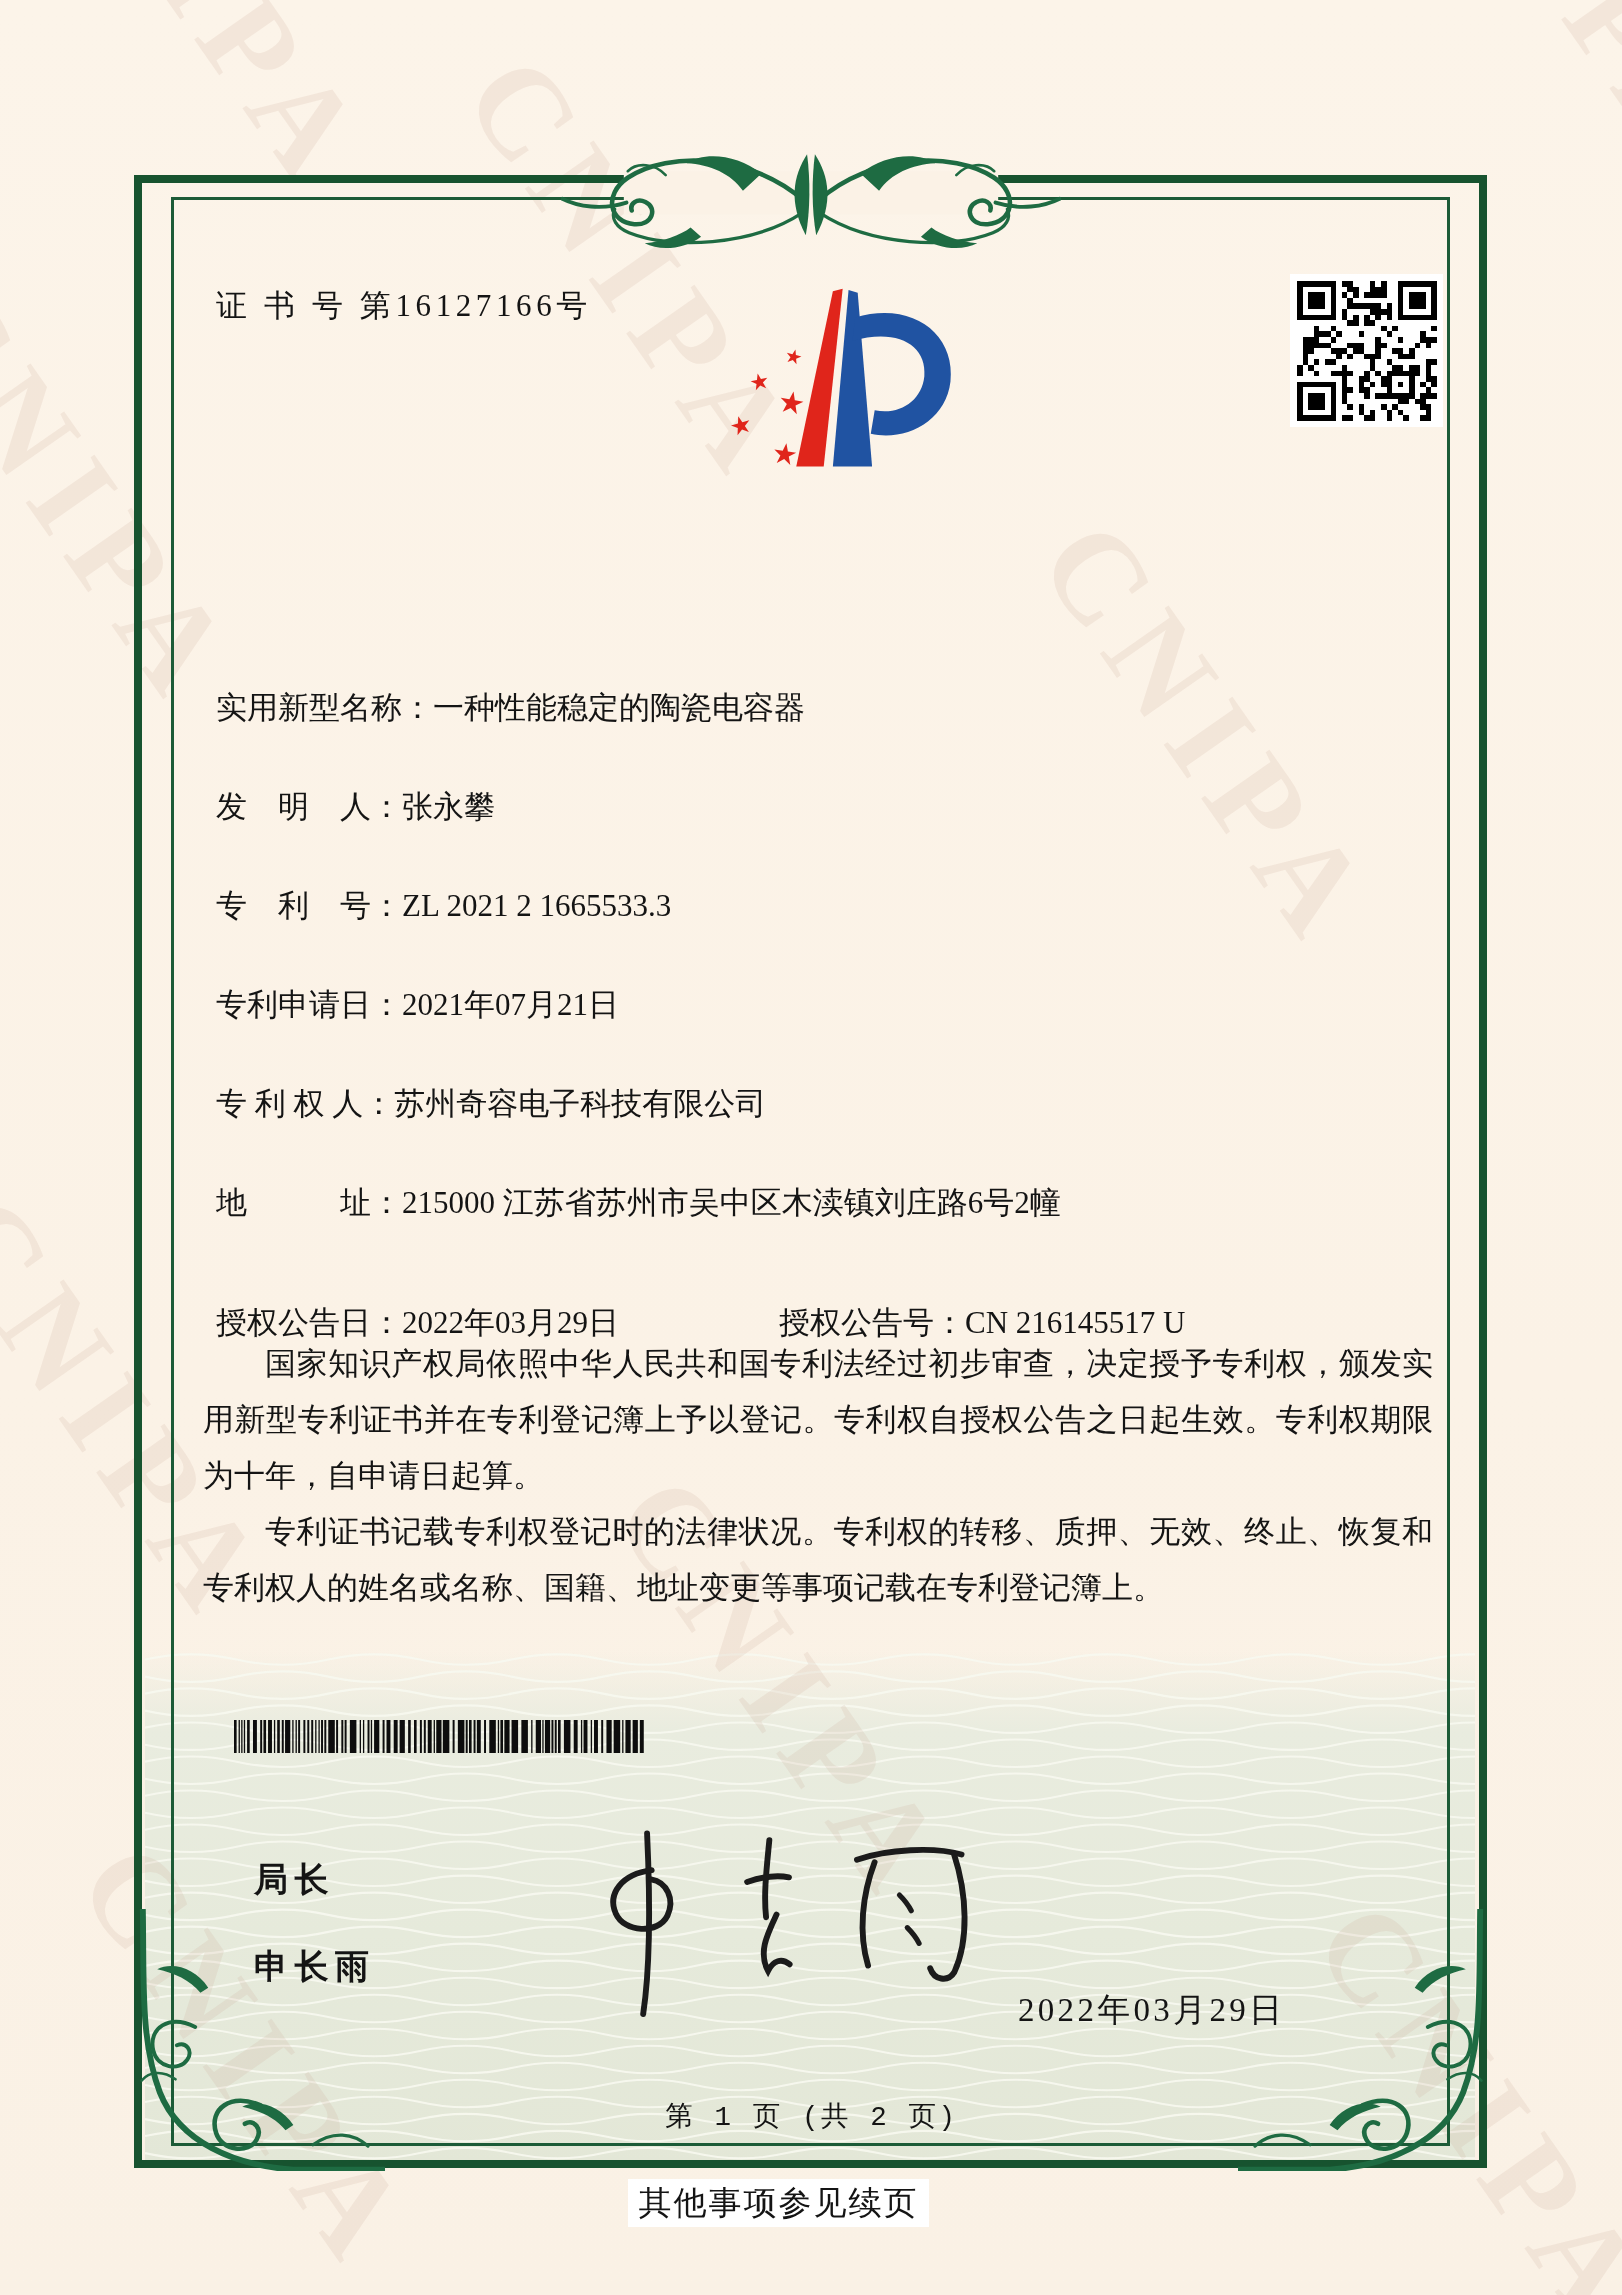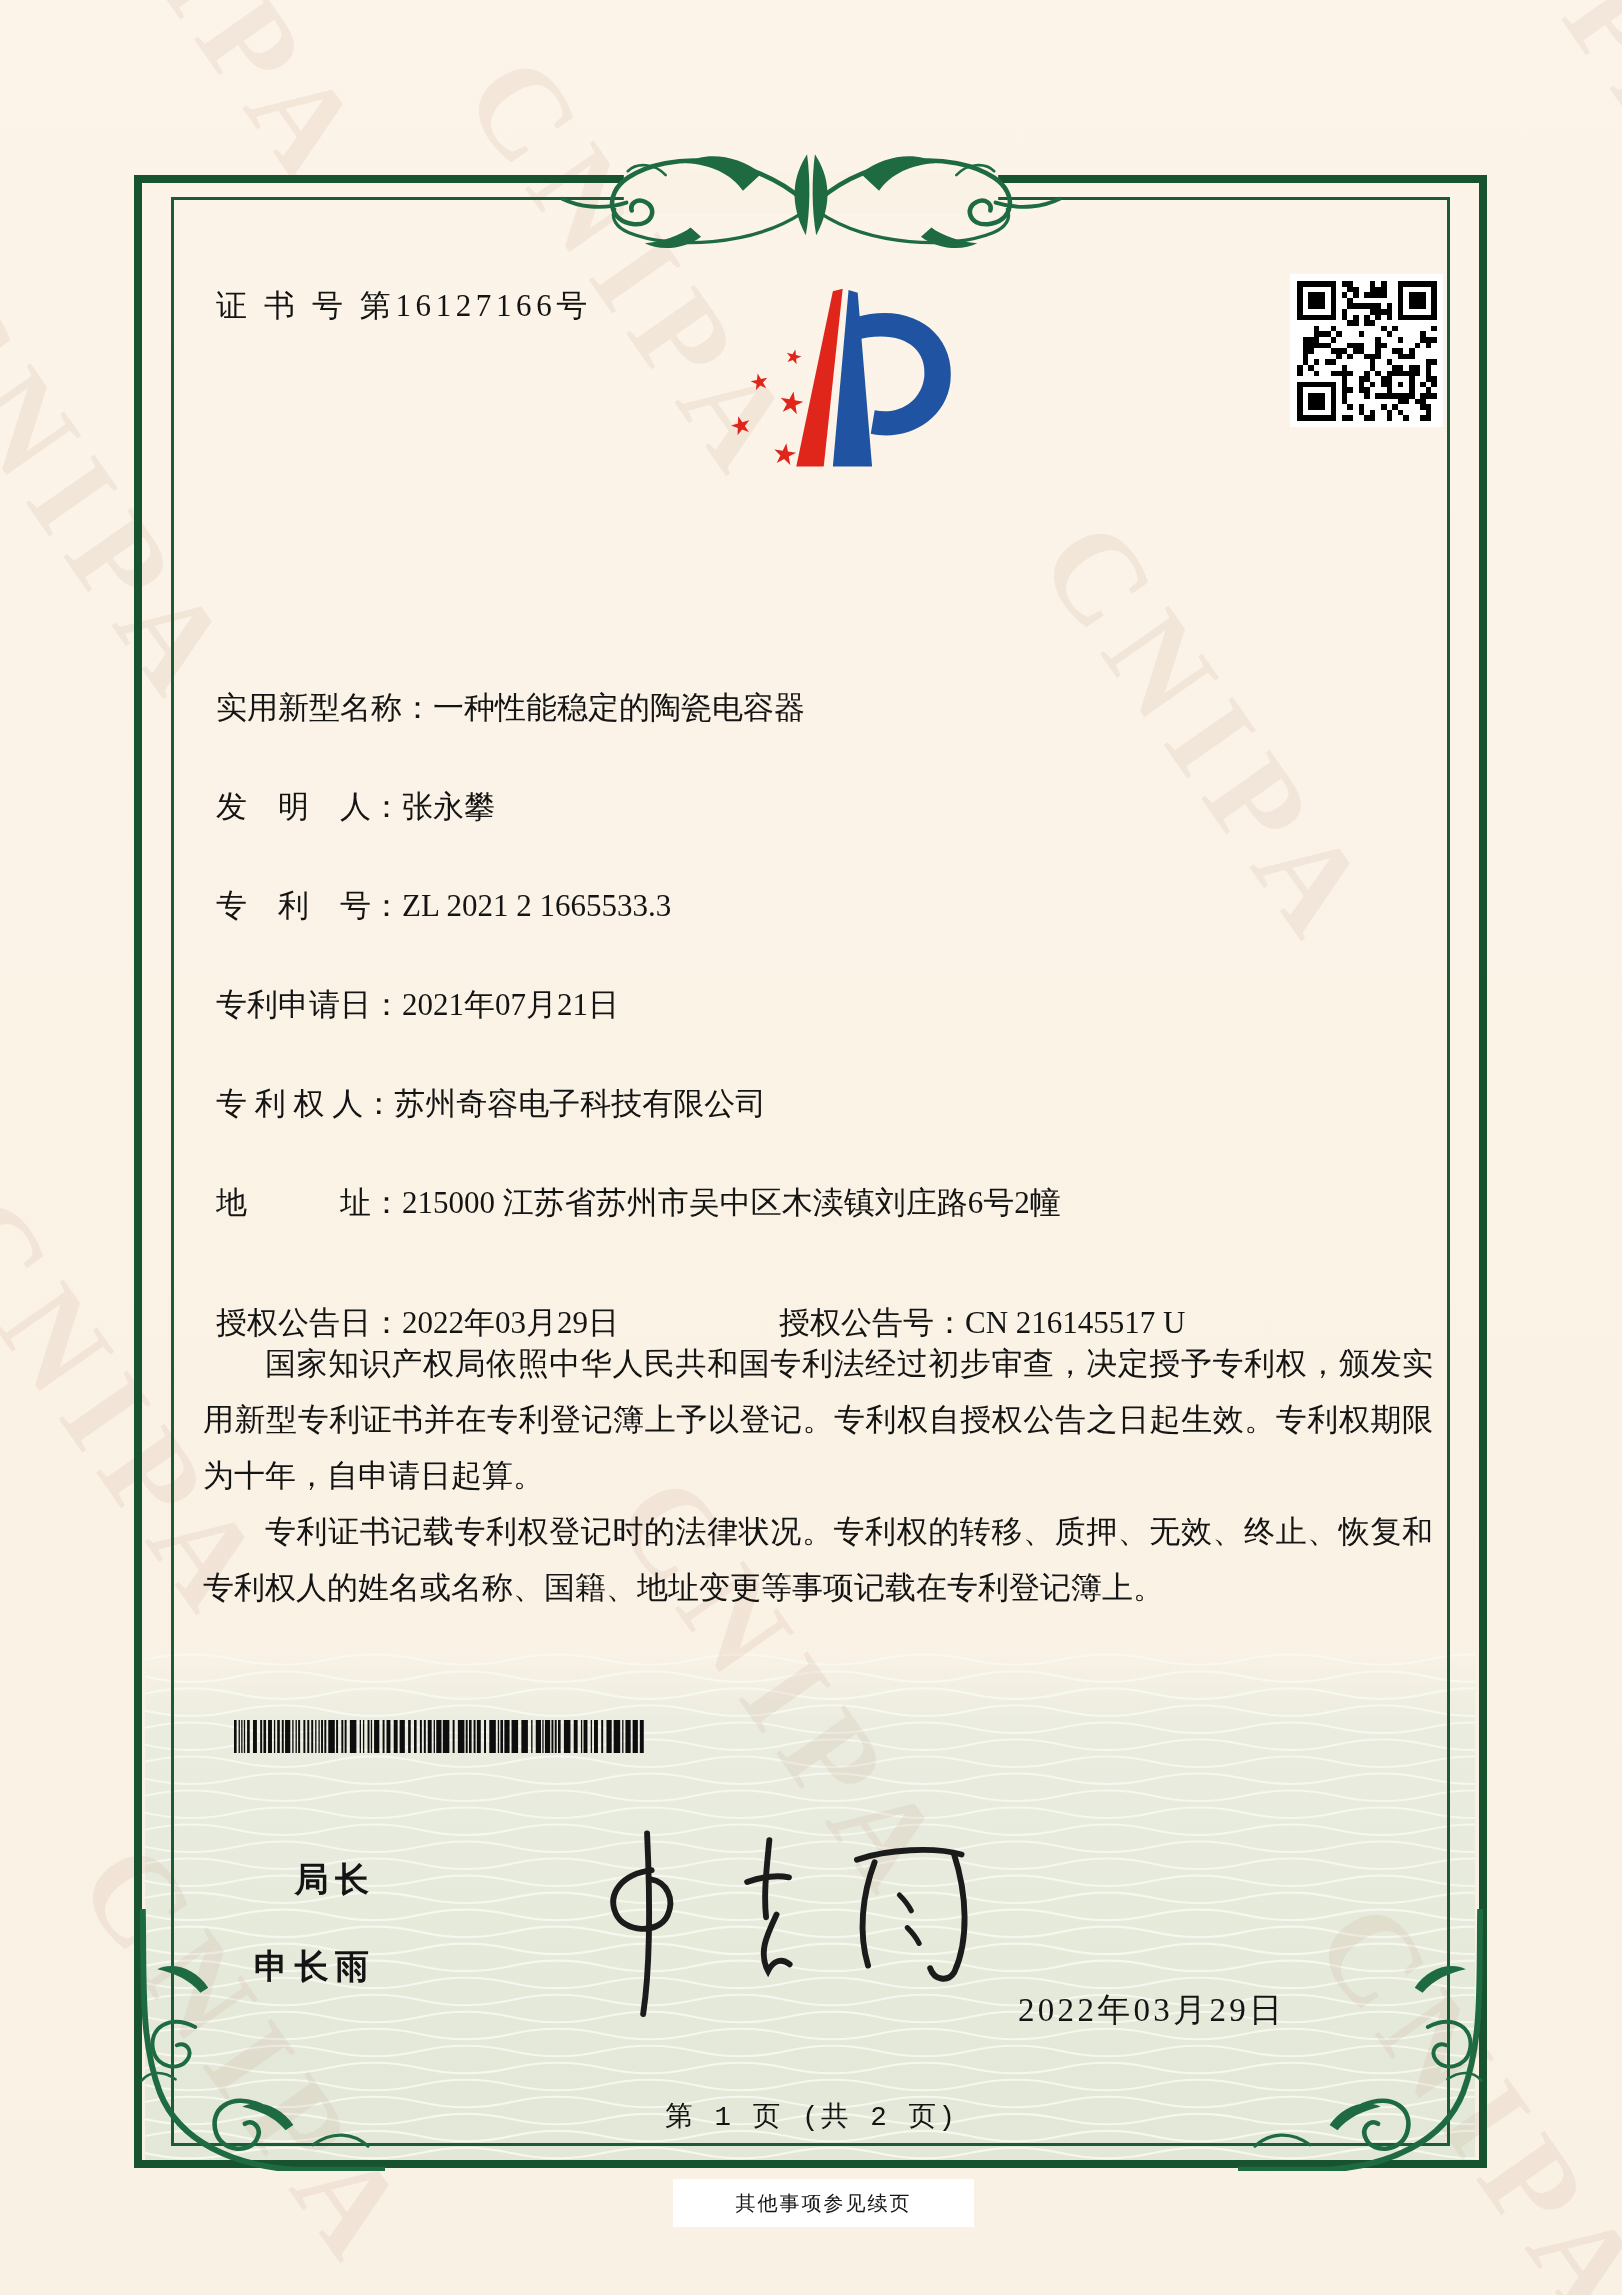"局长" .officer { text-align: right -> none }
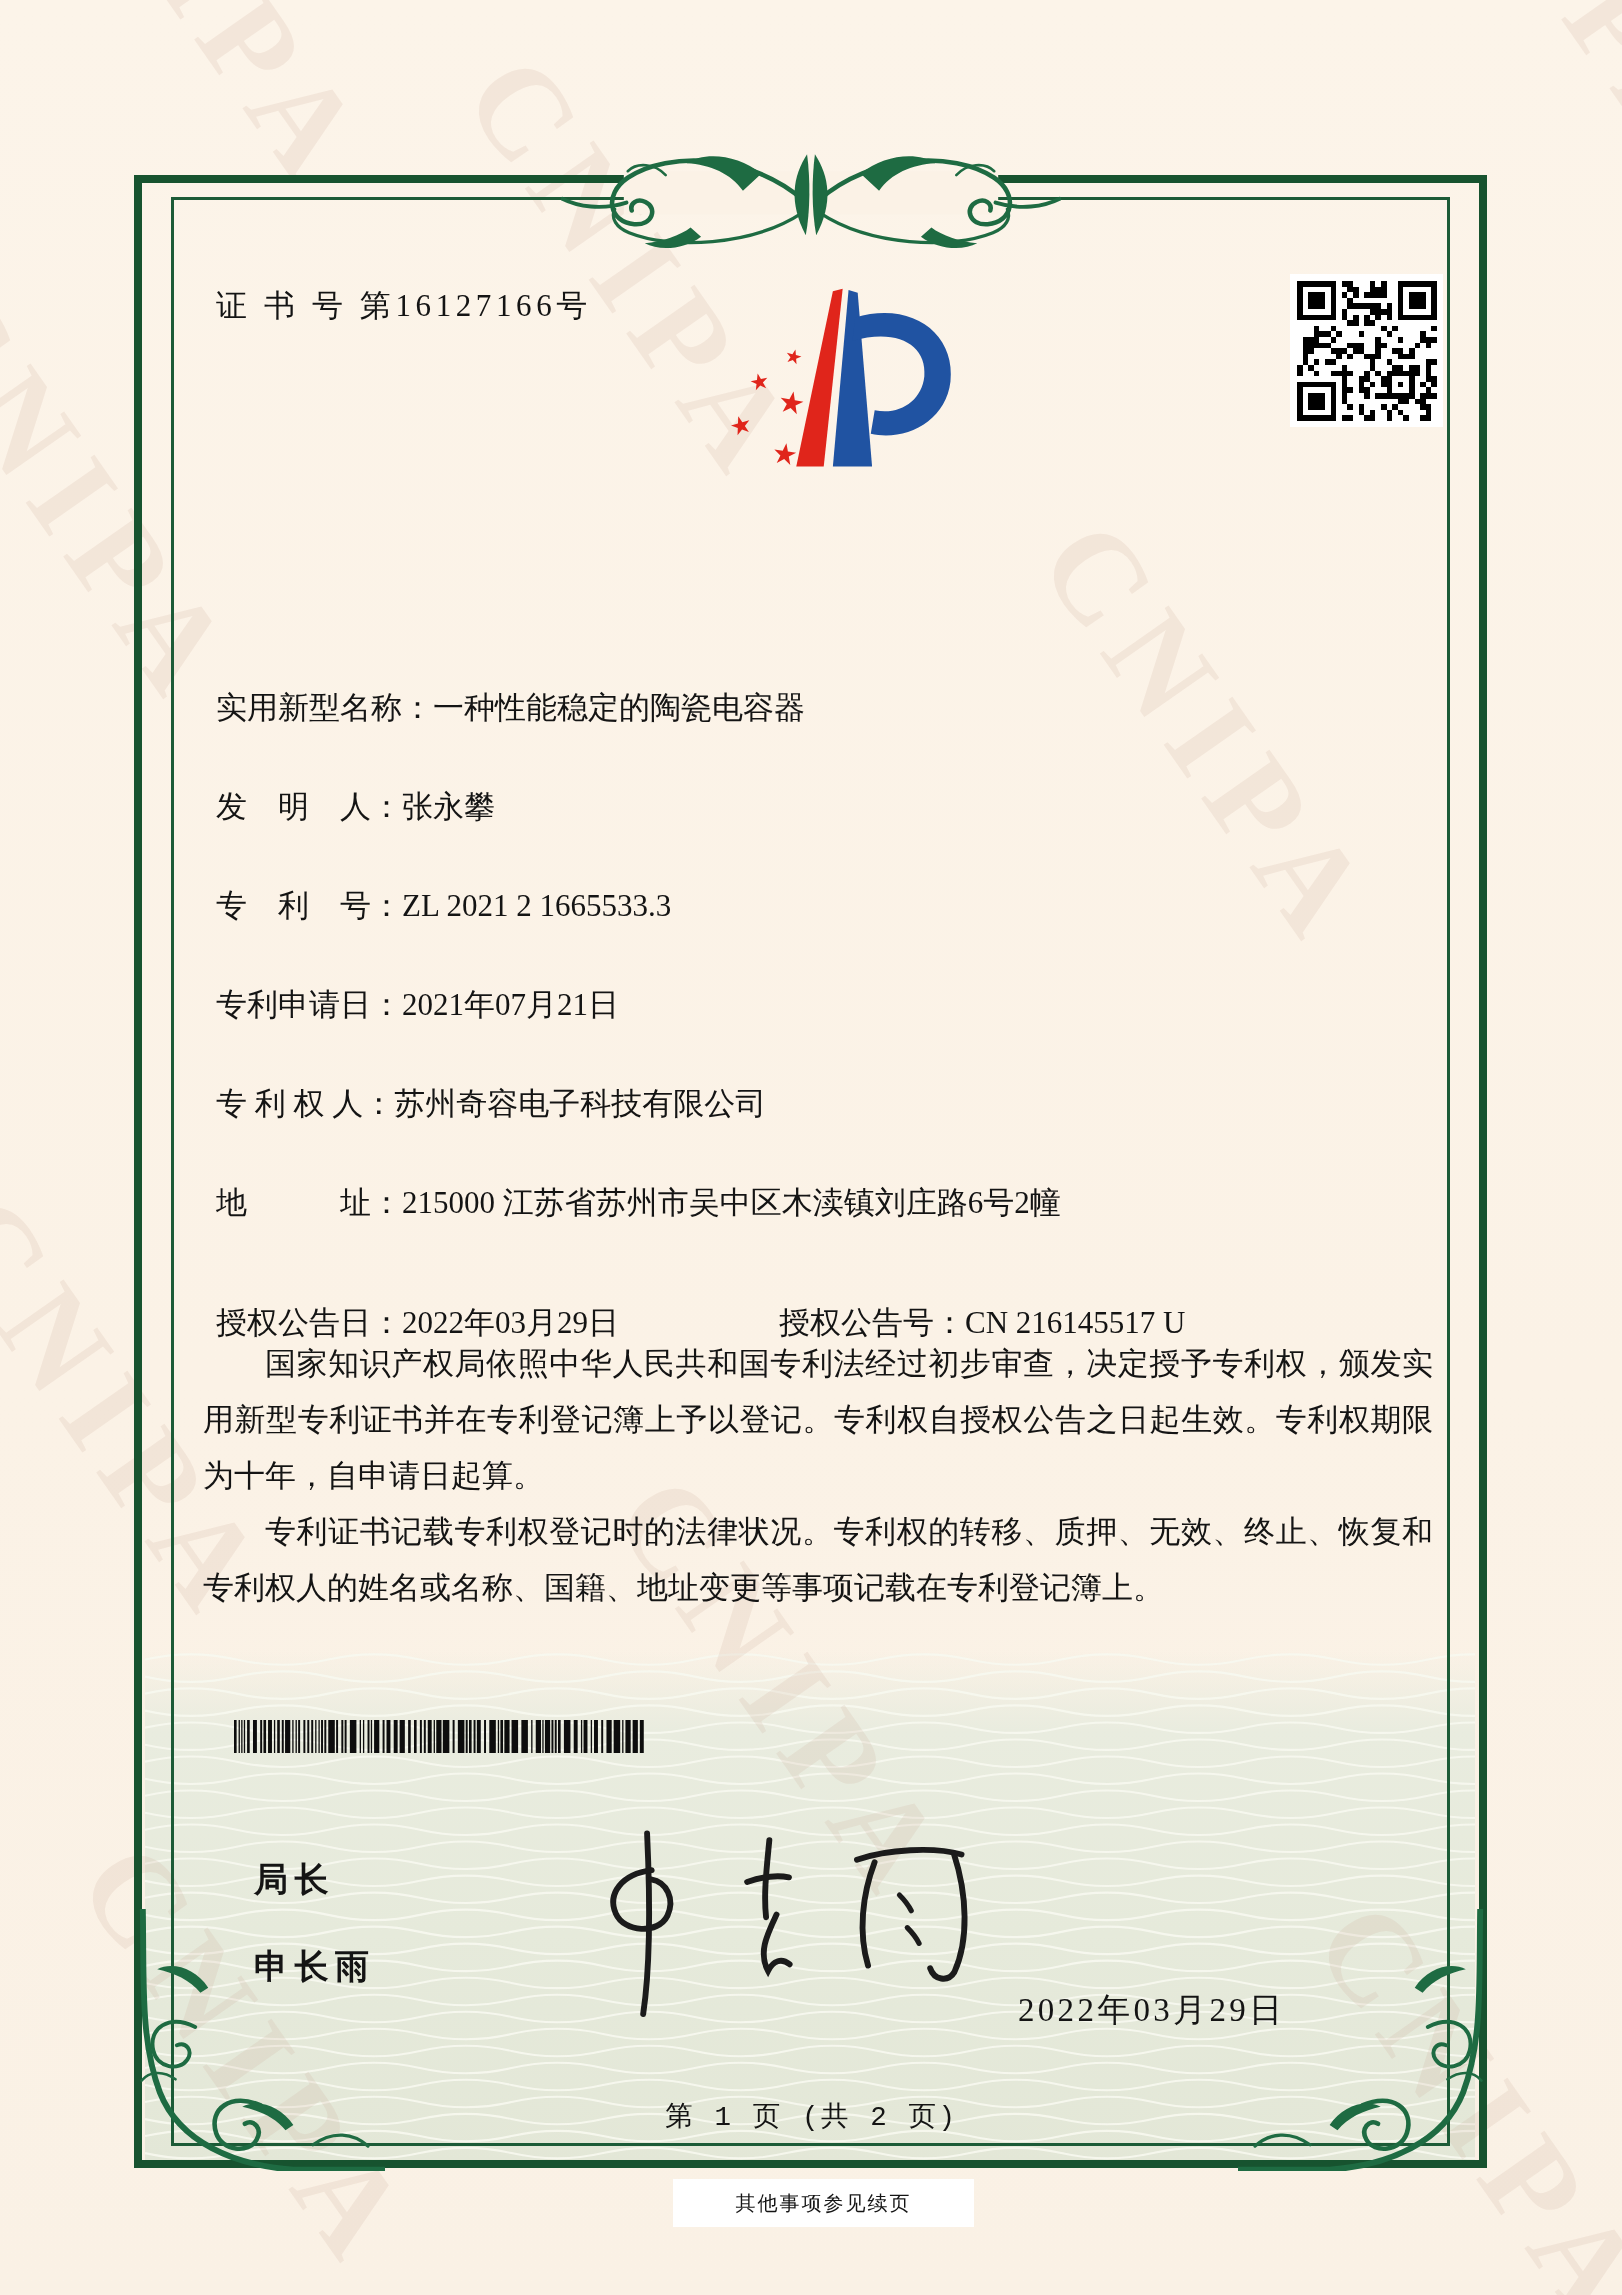"其他事项参见续页" .cont-note { font-size: 20px -> 33px; margin-left: 45px -> none }
